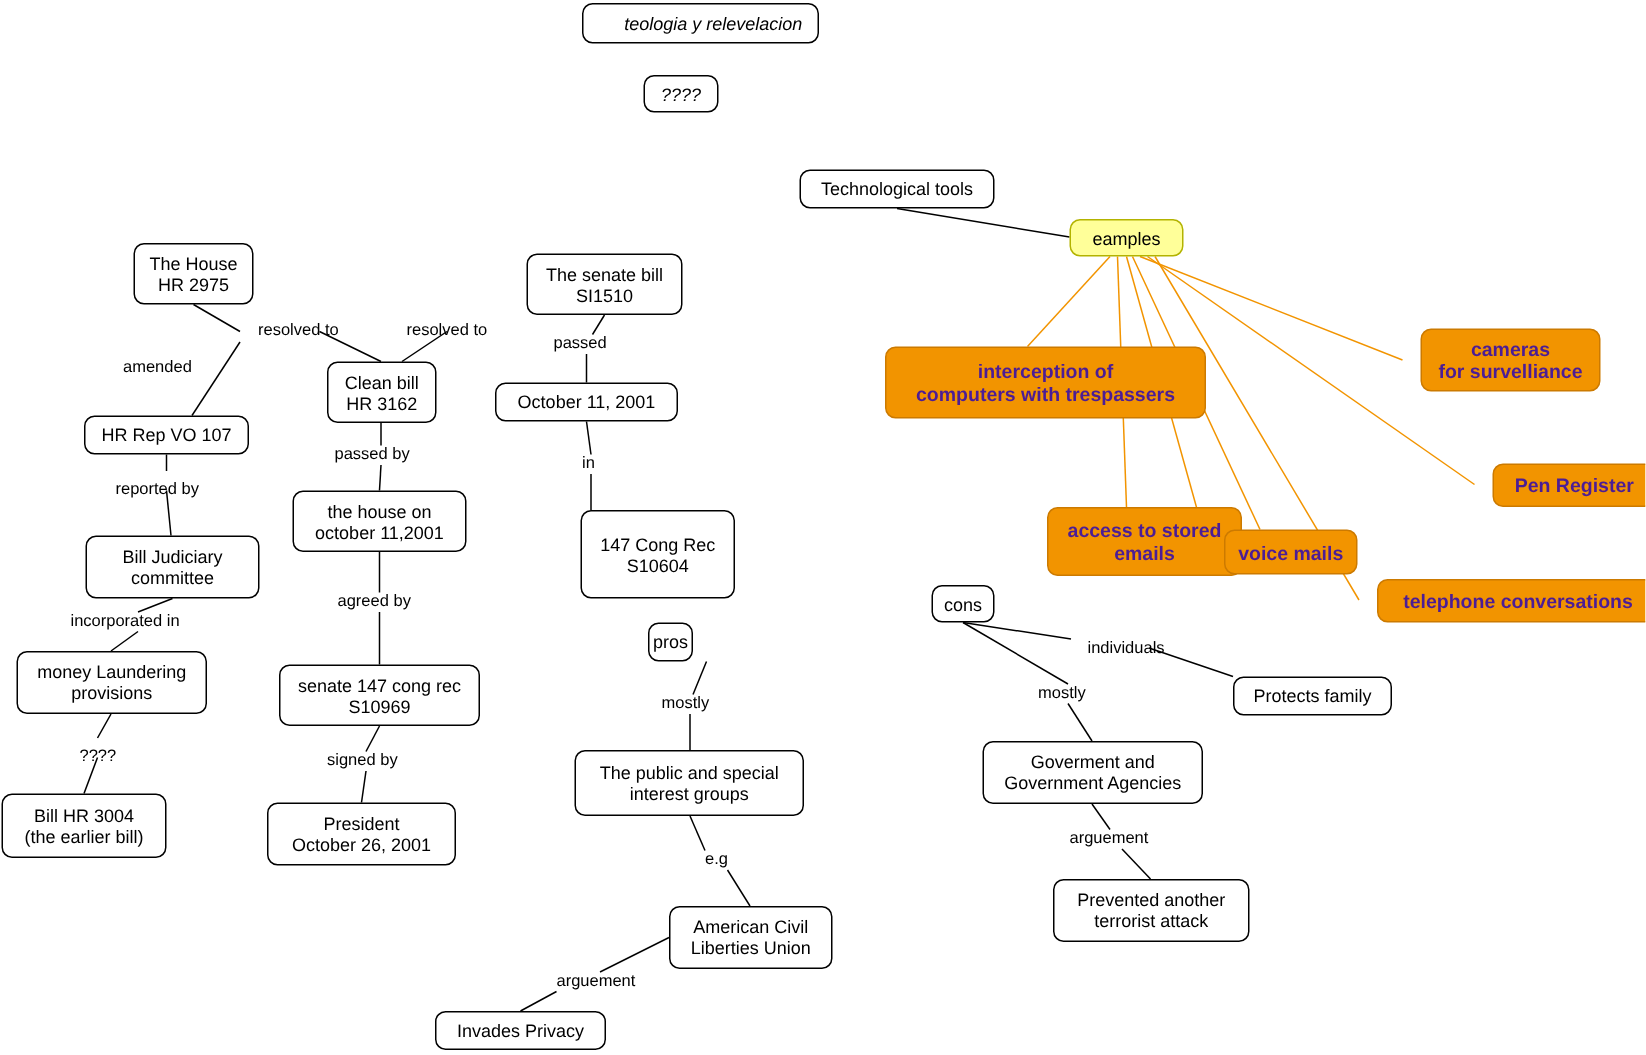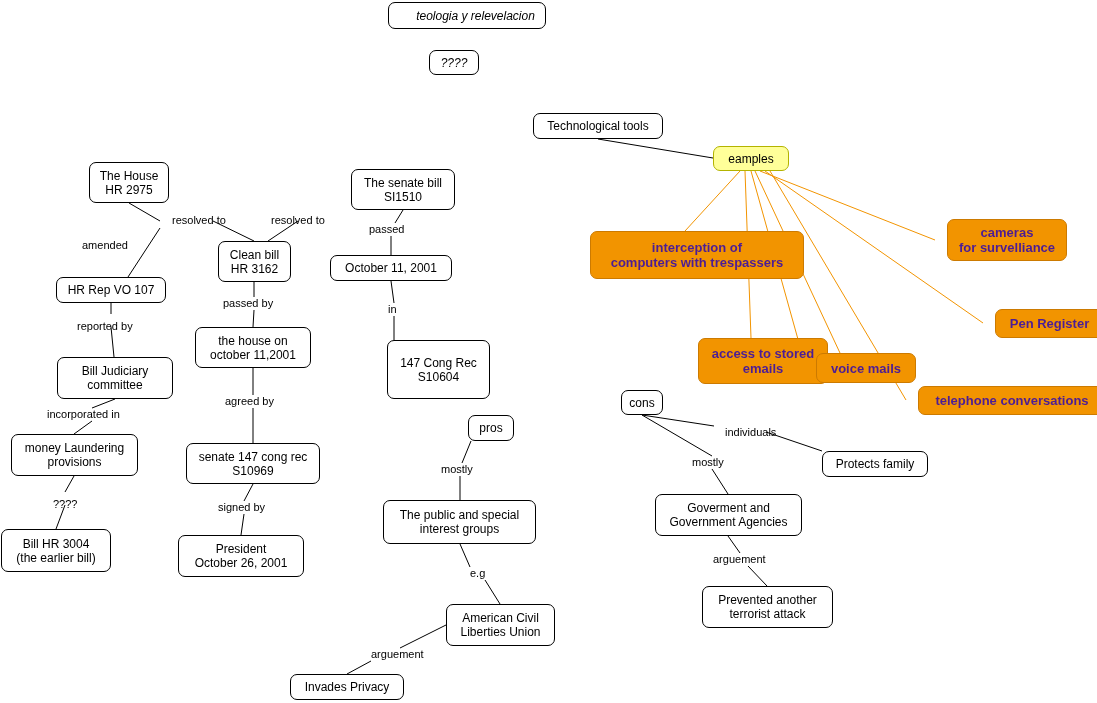"voice mails" div.node { width: 100px -> 89px }
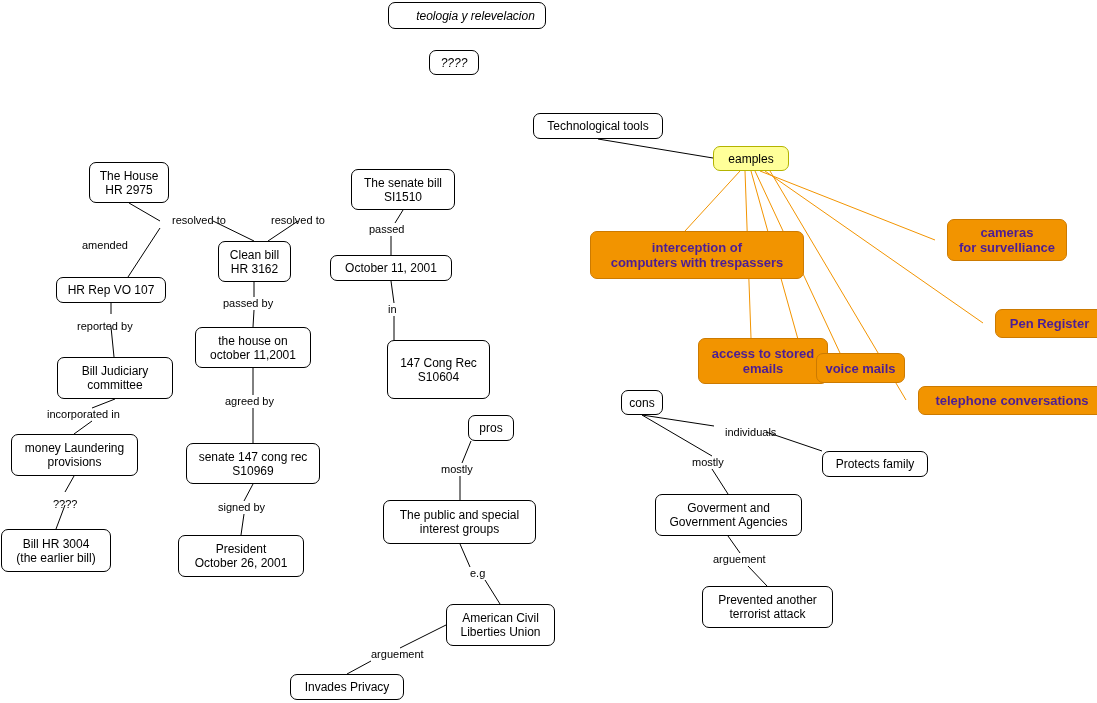"pros" div.node { left: 468px -> 432px; width: 46px -> 30px }
